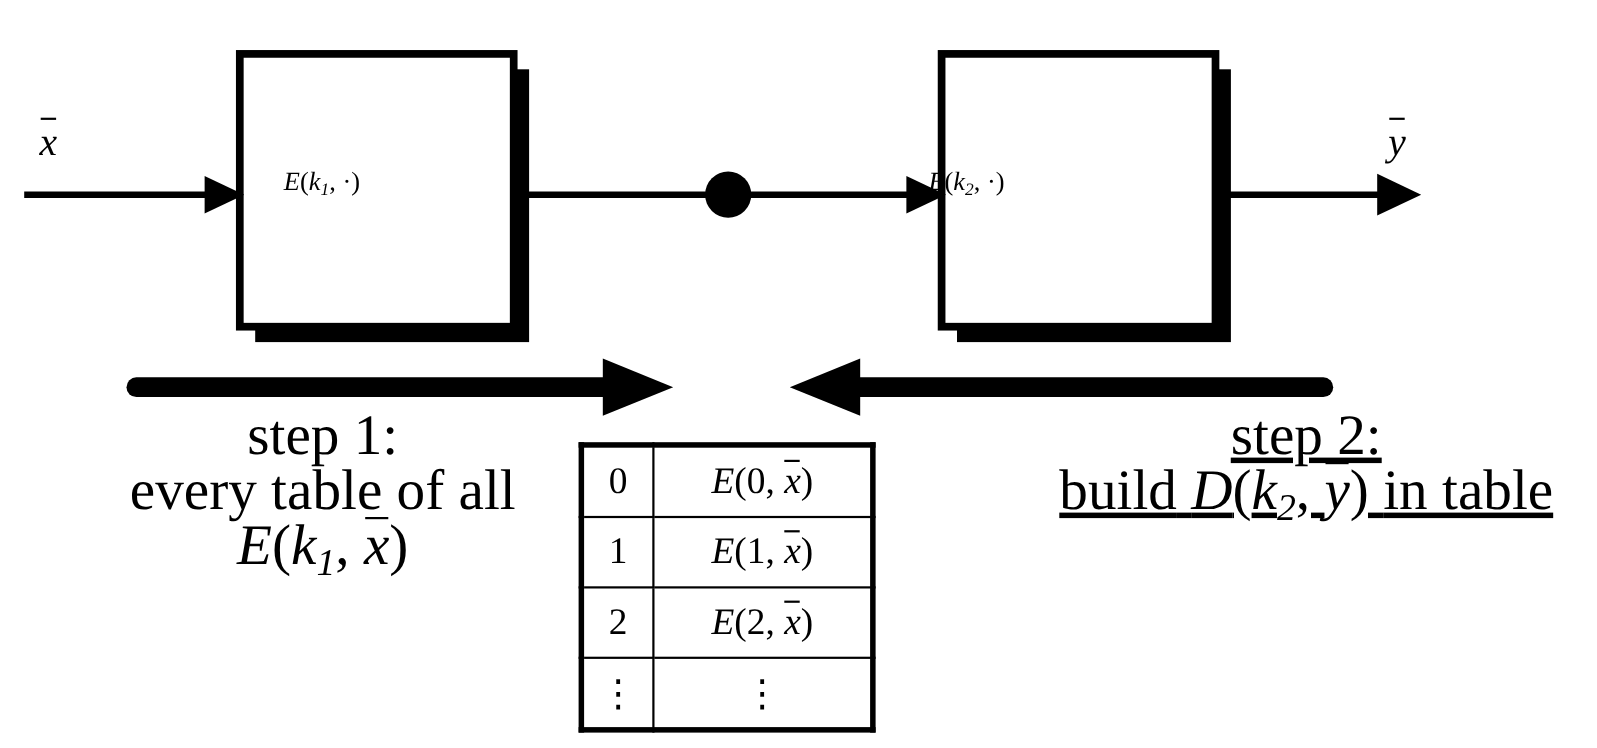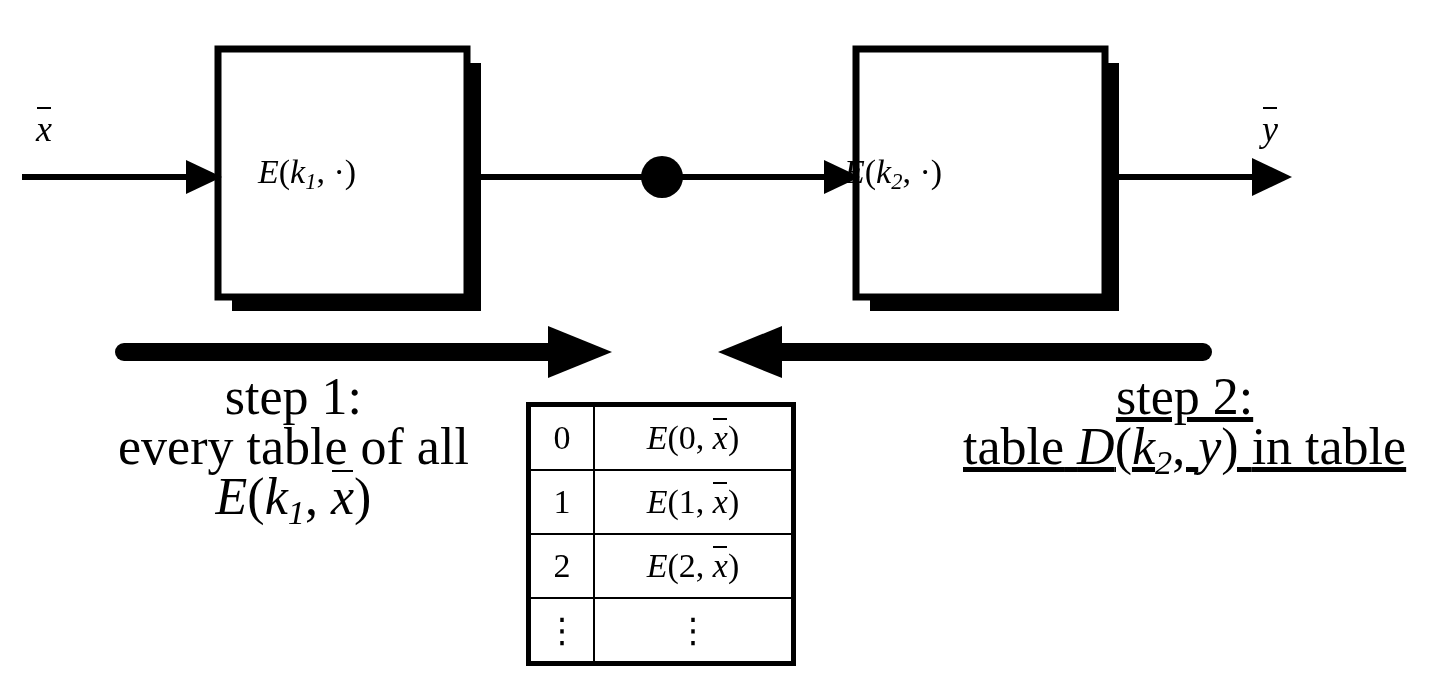"E(k1, ·)" .boxlabel { font-size: 34px -> 24px }
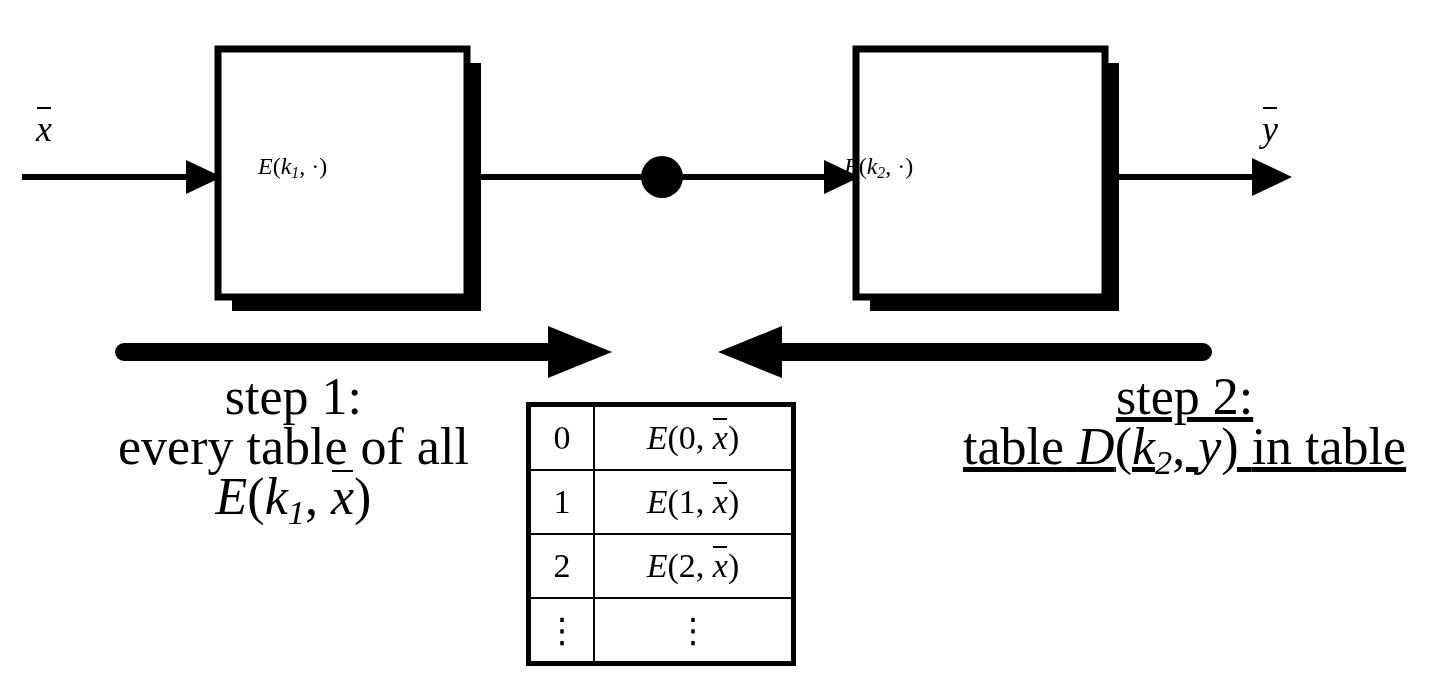"table" span.rm { text: table -> build }
